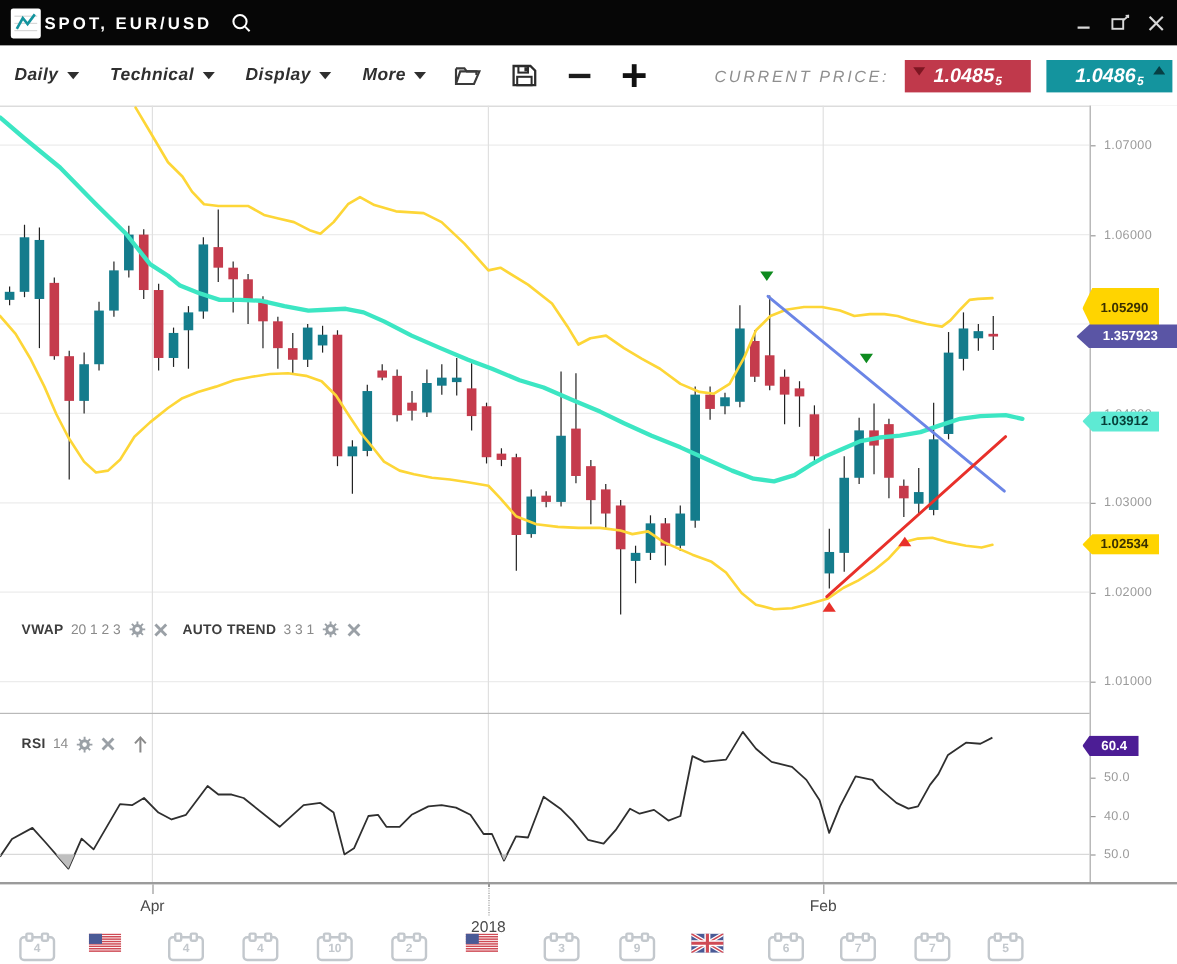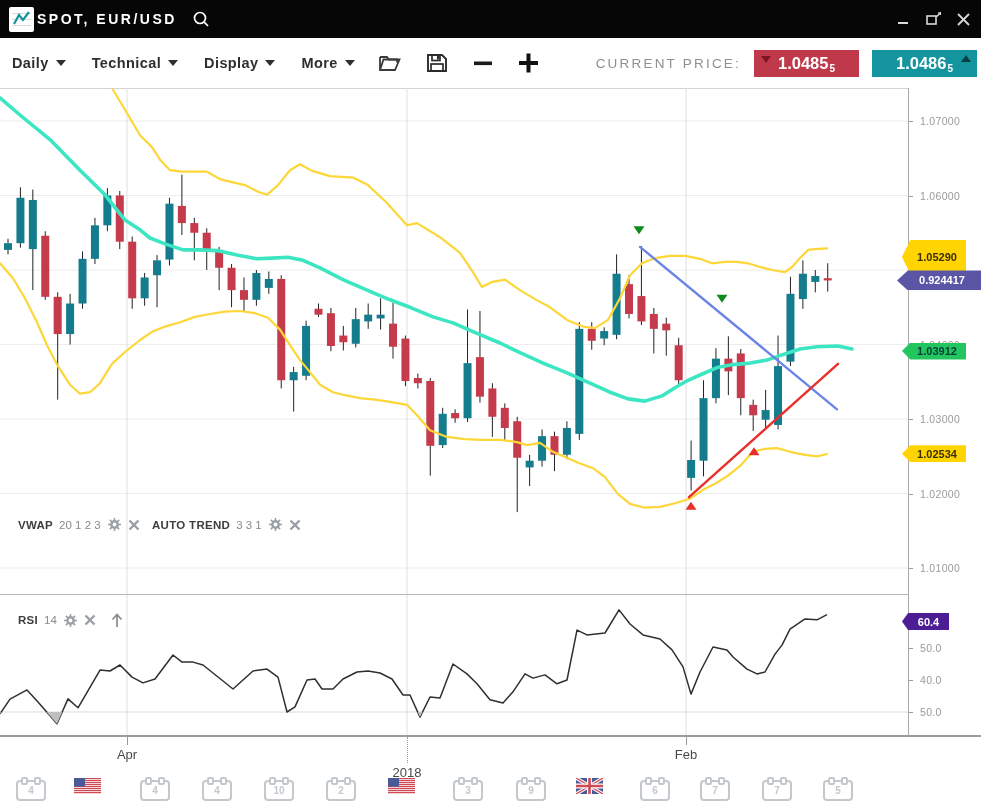"Daily" .toolbar { font-style: none -> italic }
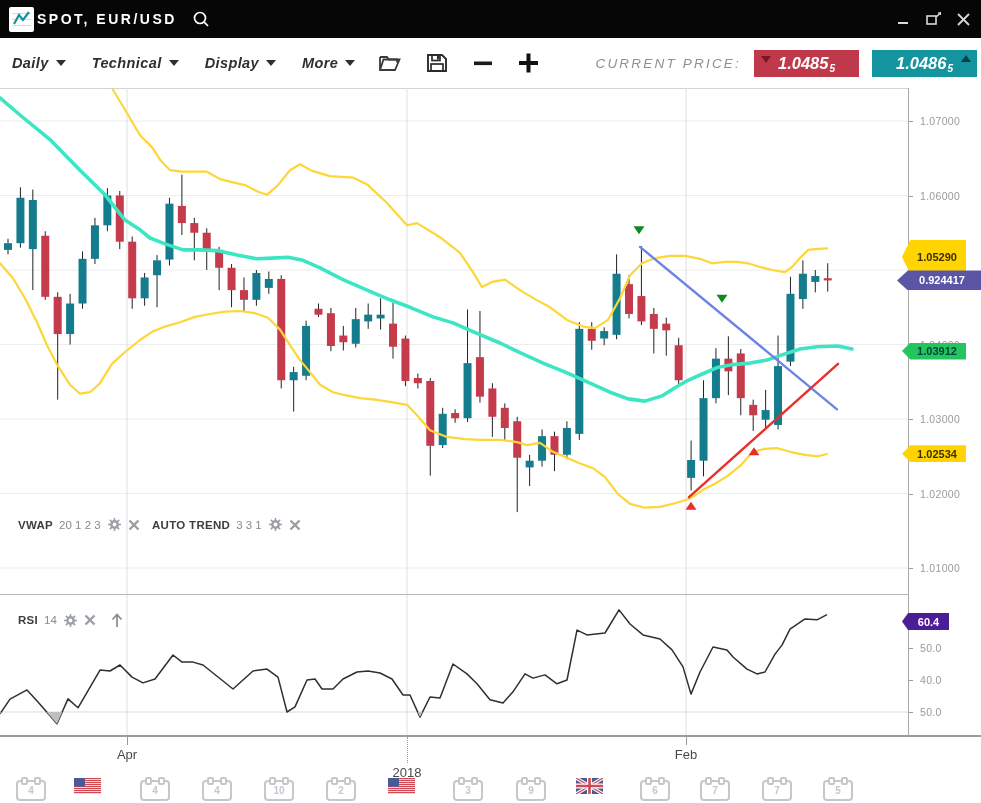"0.924417" div.tag { text: 0.924417 -> 1.357923 }
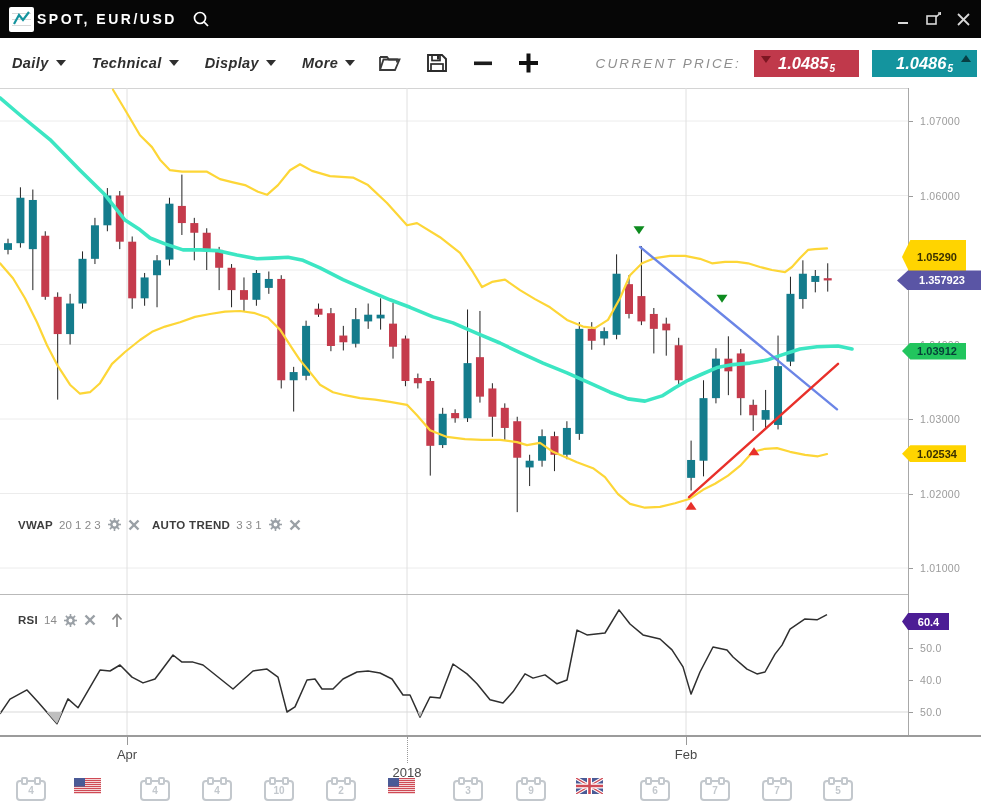"1.03912" div.tag { background: #22c55e -> #5eead4 }
